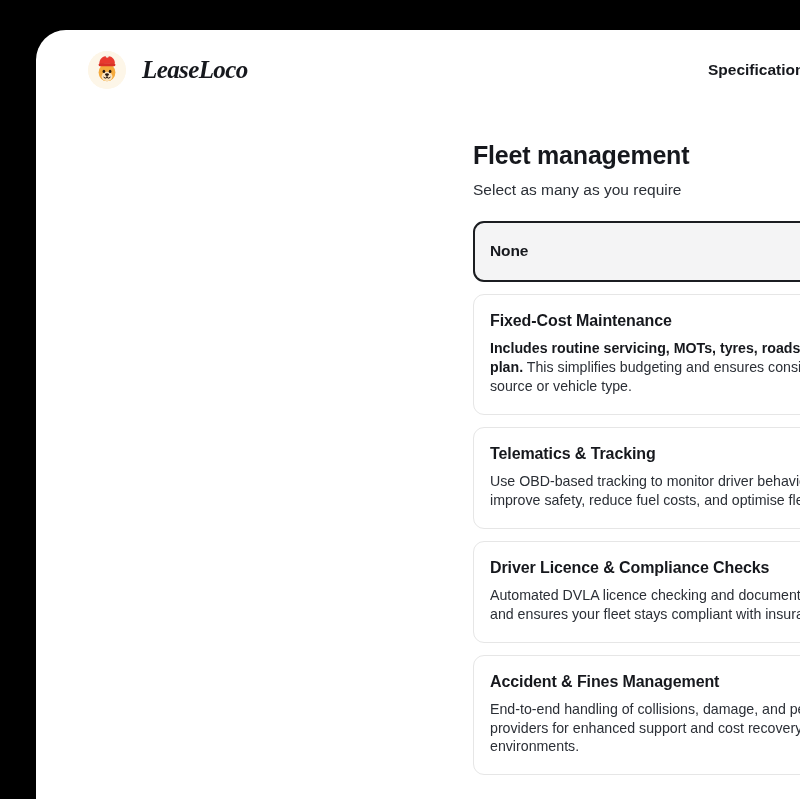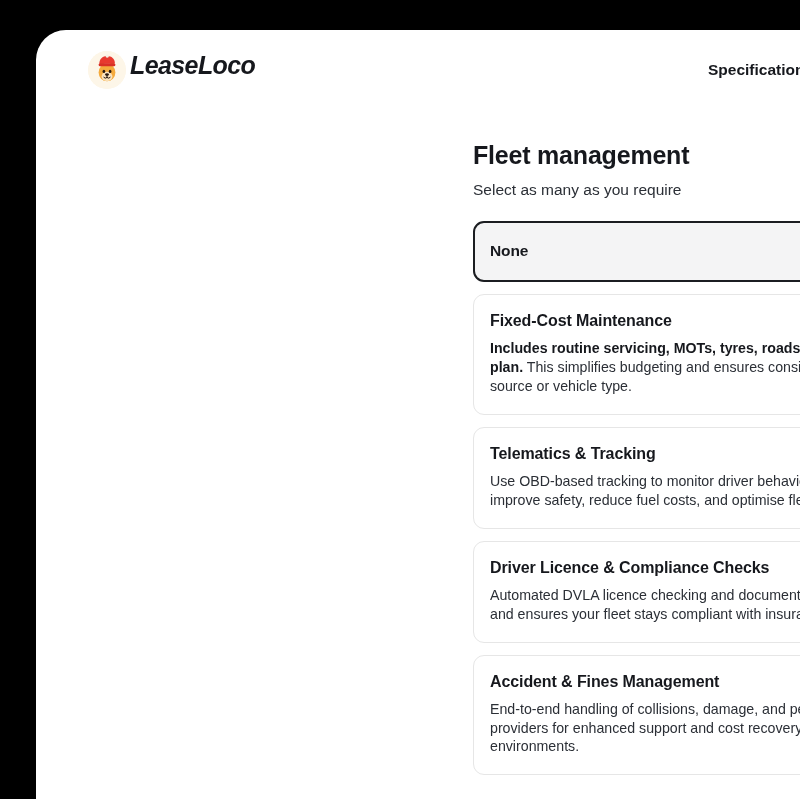"LeaseLoco" .brand { align-items: flex-start -> center; font-family: none -> Liberation Serif, serif; gap: 4px -> 16px }
